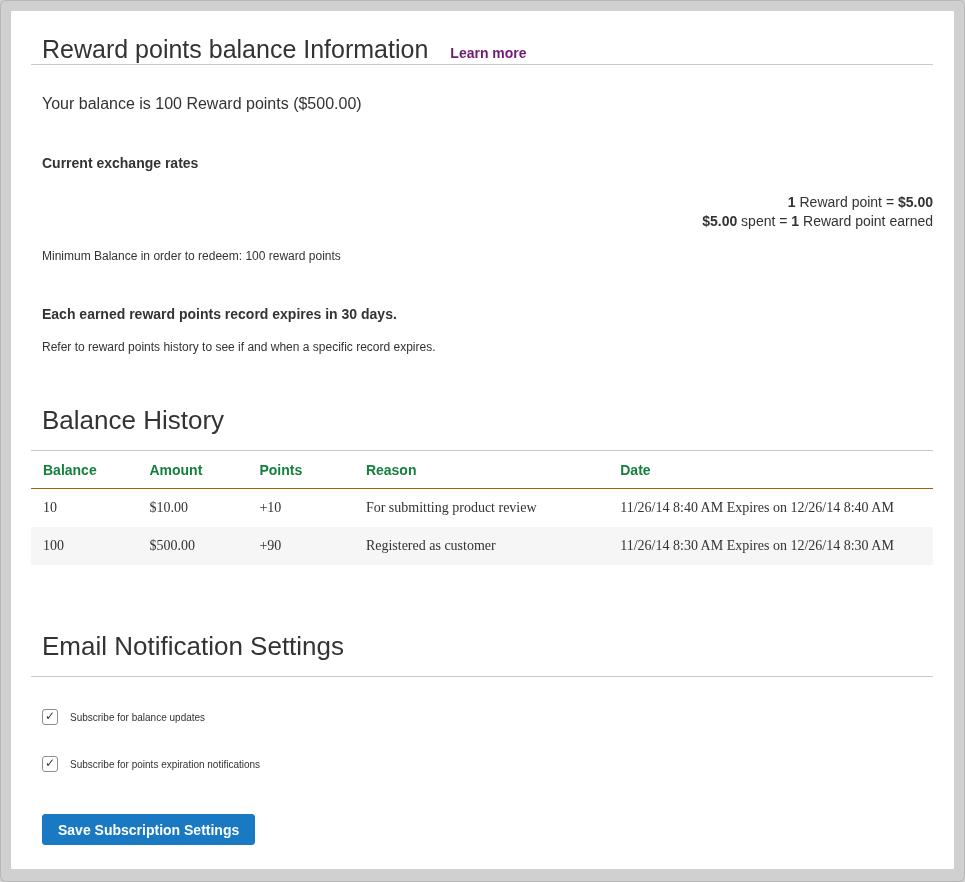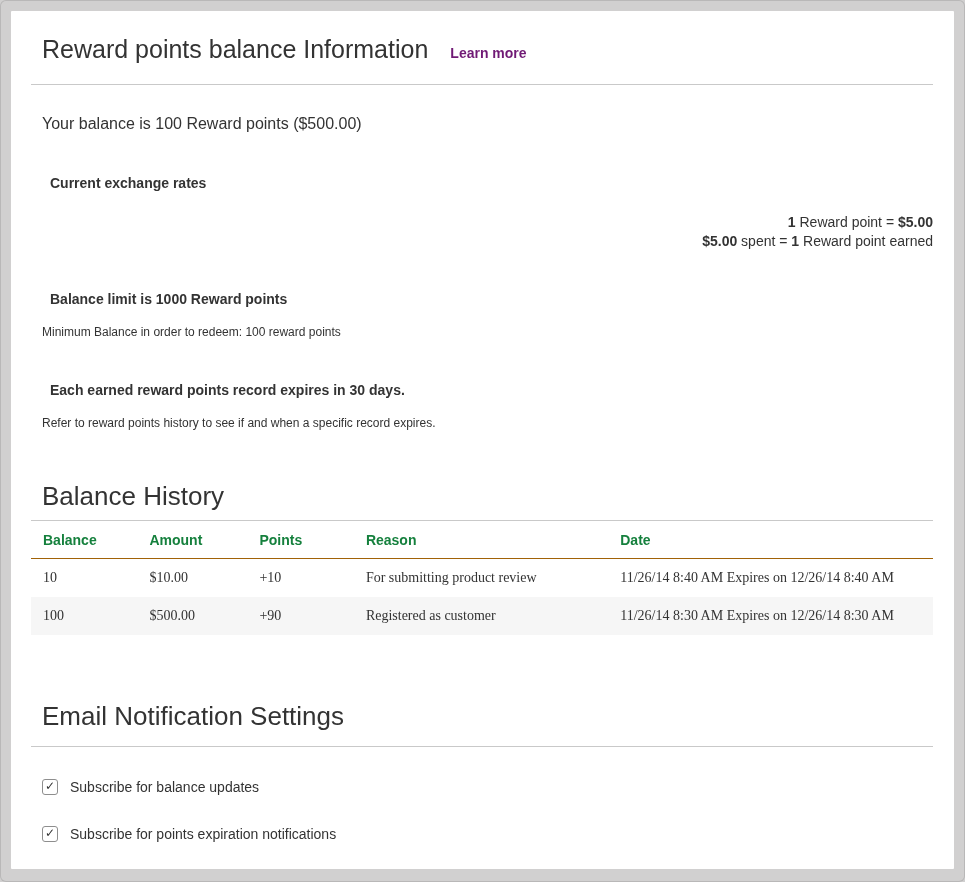"Reward points balance Information" .page-header { padding: 10px 0 20px 11px -> 10px 0 0 11px }
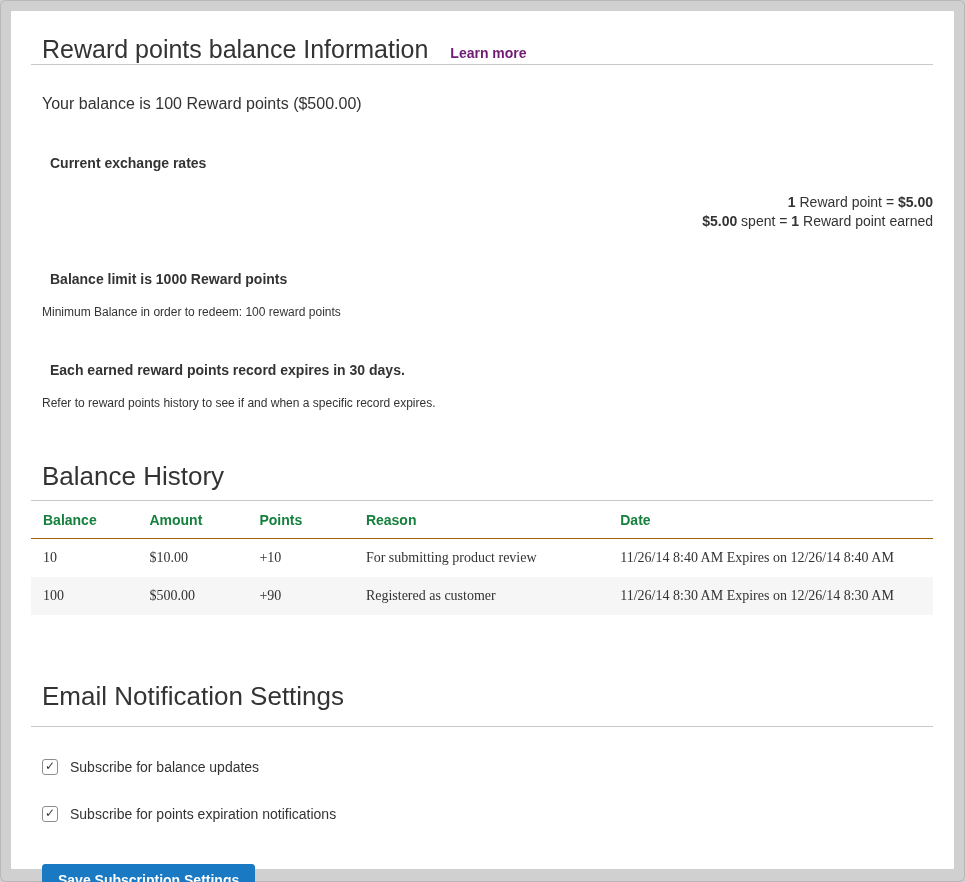"Current exchange rates" .subheading { margin-left: 8px -> none }
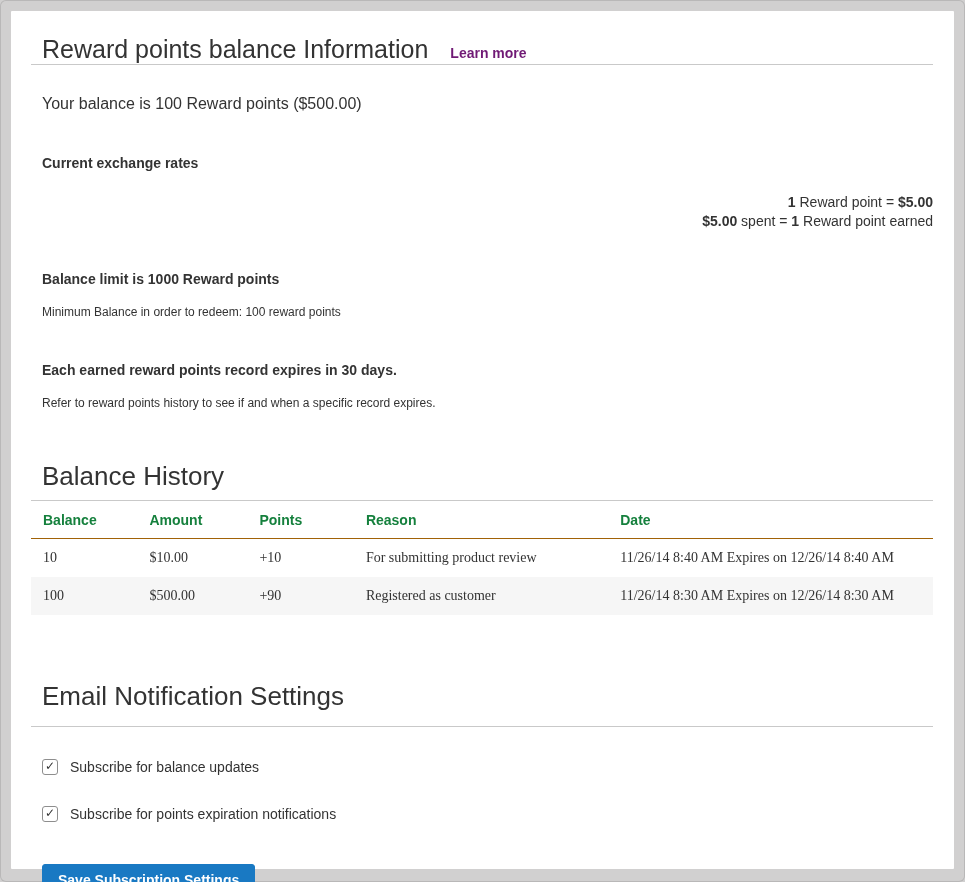"Balance limit is 1000 Reward" p.subheading { html: <p>Balance limit is 1000 Reward points</p> -> none }
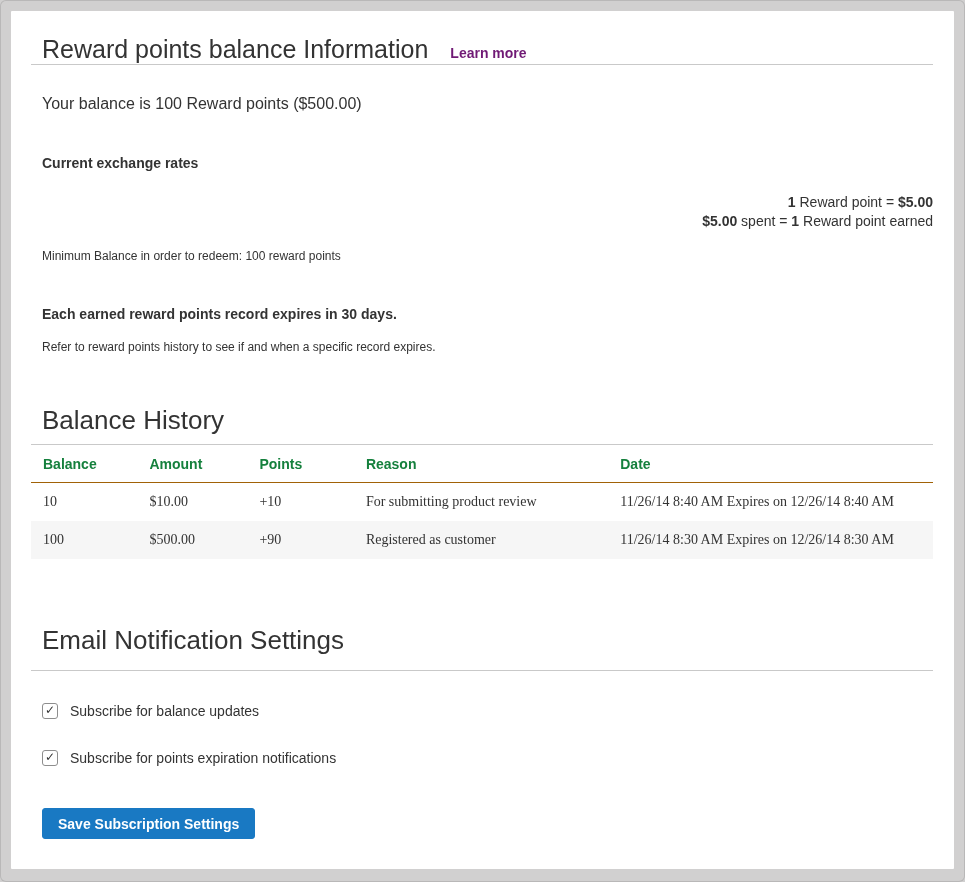"Balance History" .section-balance-history .section-heading { padding-bottom: 8px -> 14px }
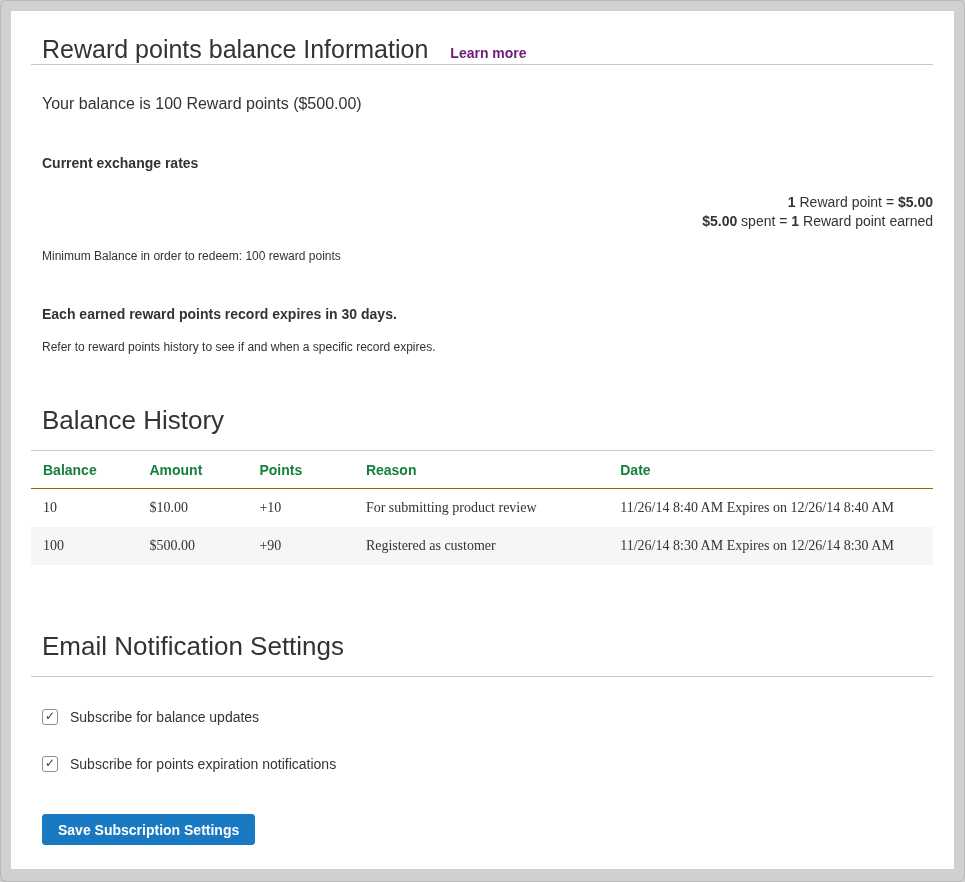"Subscribe for balance updates" .option-label { font-size: 14px -> 10px }
